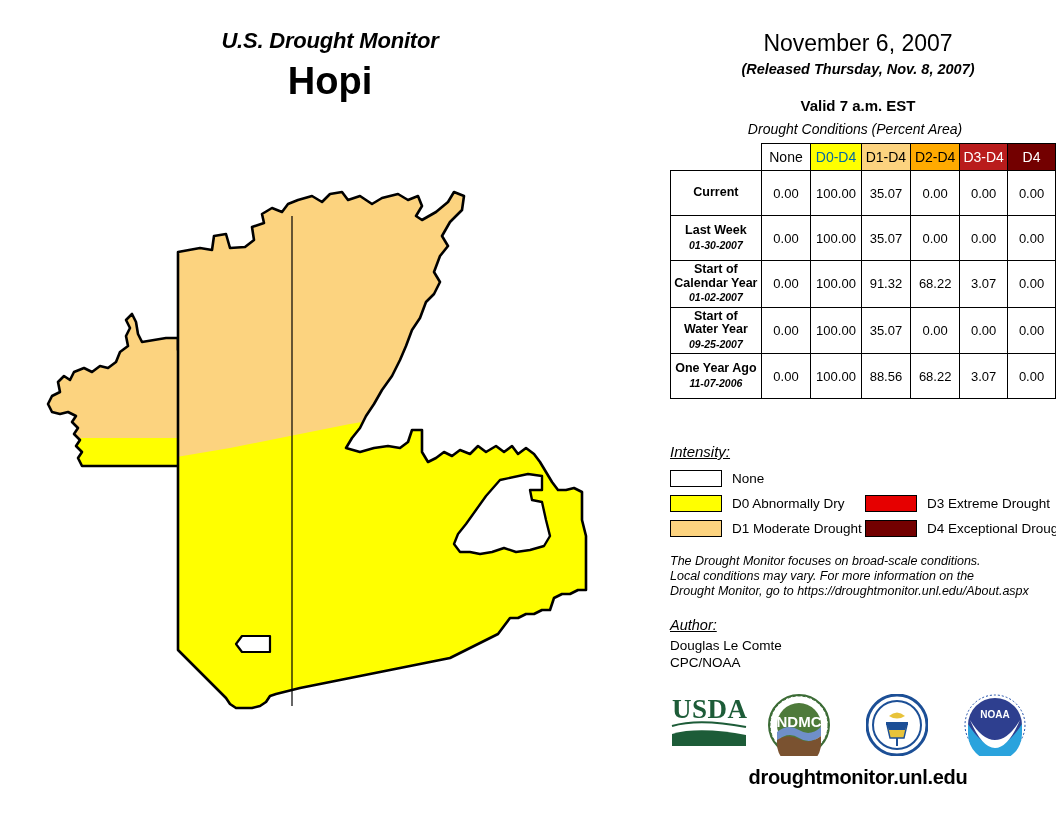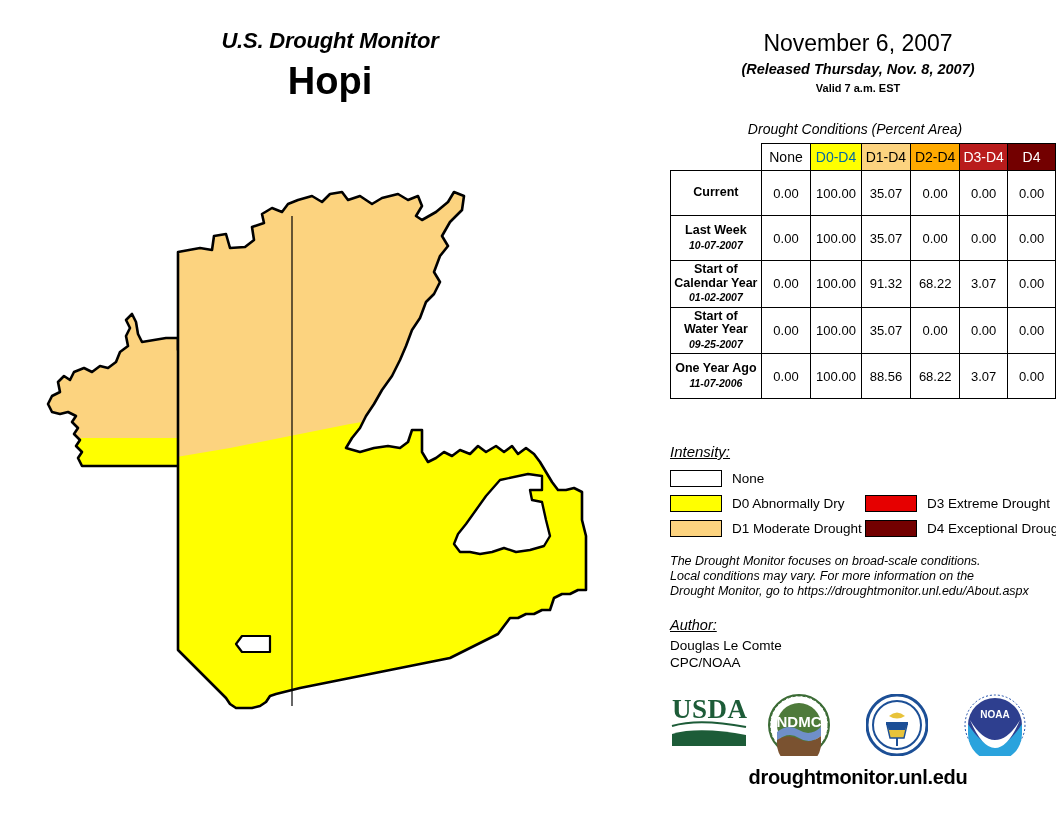"Valid 7 a.m. EST" #date-block .valid { font-size: 11px -> 15px; margin-top: 5px -> 20px }
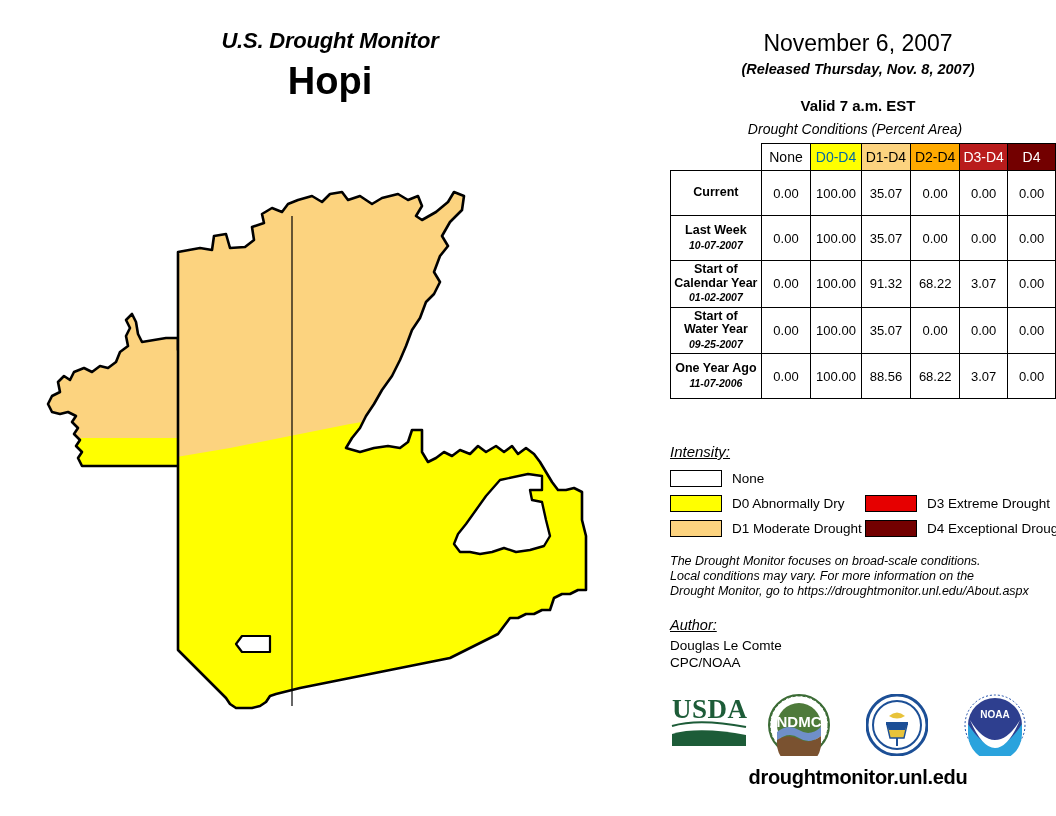"10-07-2007" span.sub-date { text: 10-07-2007 -> 01-30-2007 }
